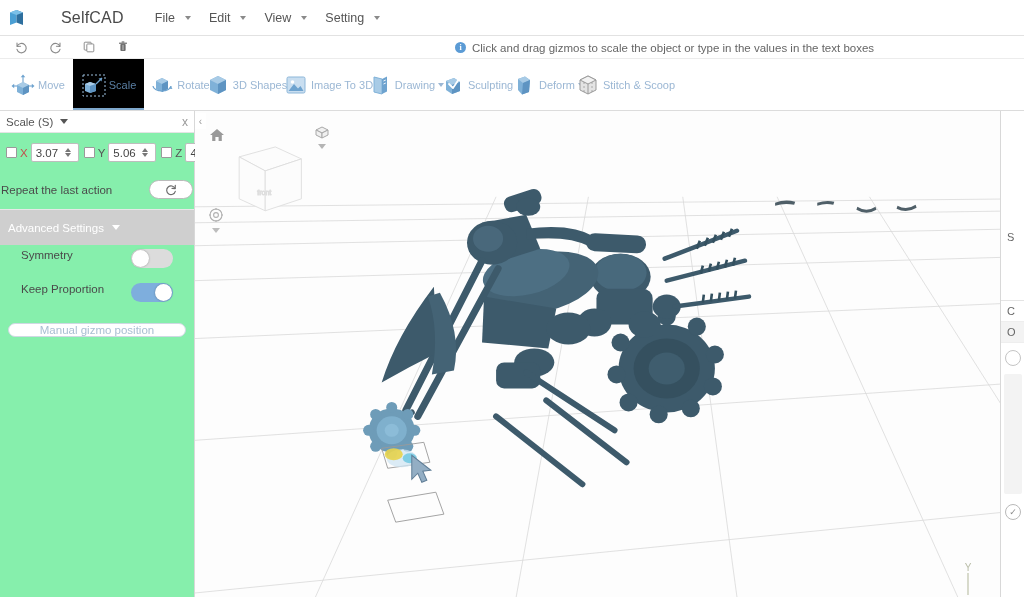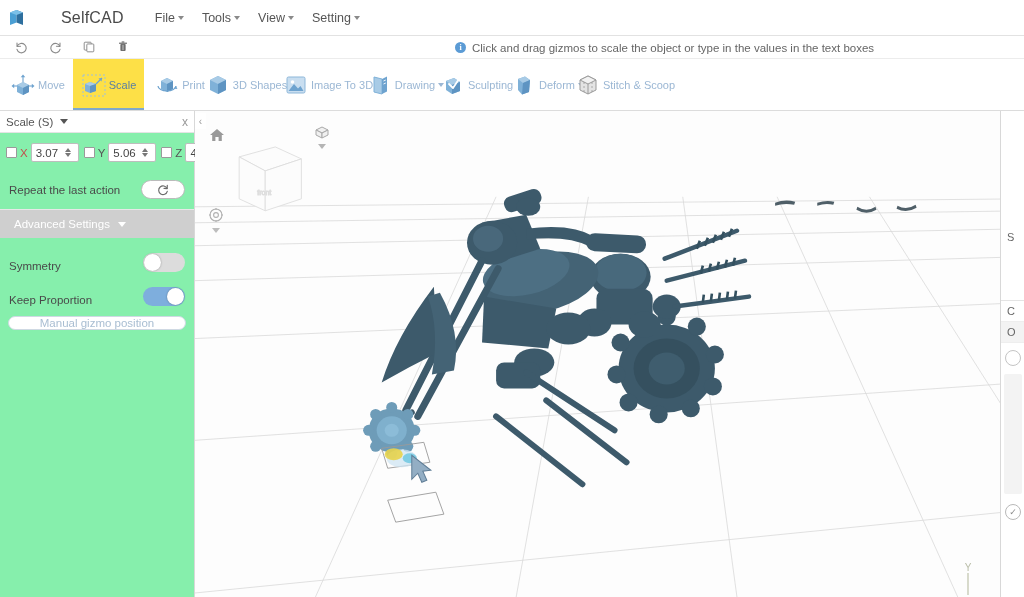"File" .menu-item { gap: 3px -> 10px }
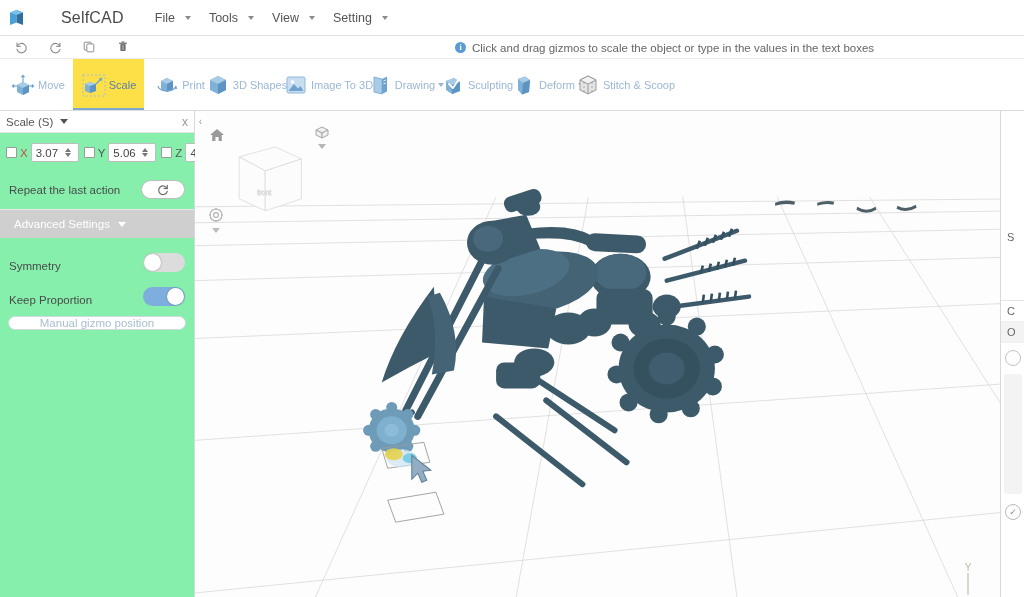"Tools" span { text: Tools -> Edit }
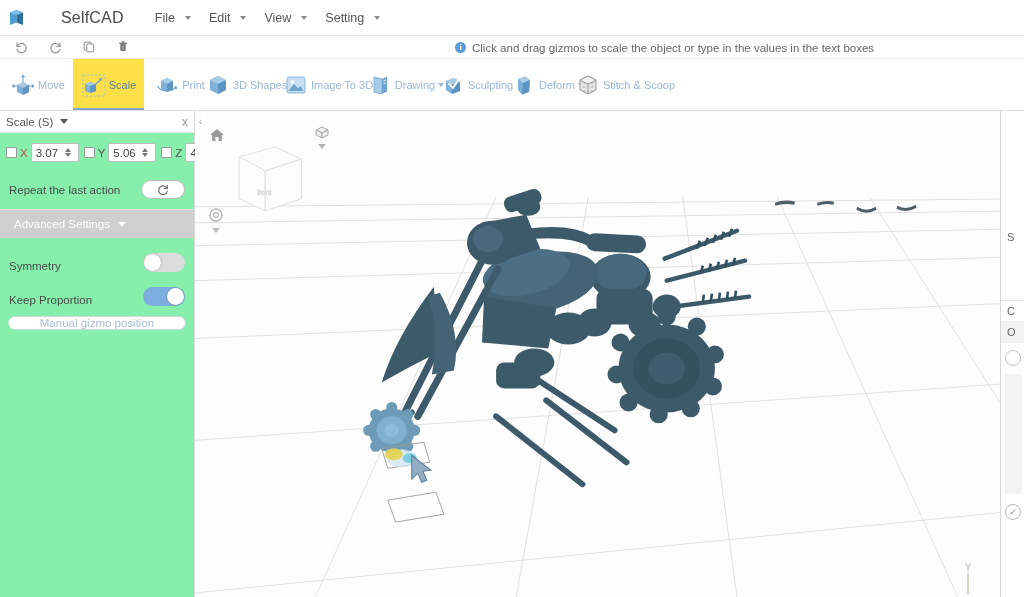"Scale" .tool.active { background: #fde047 -> #000000 }
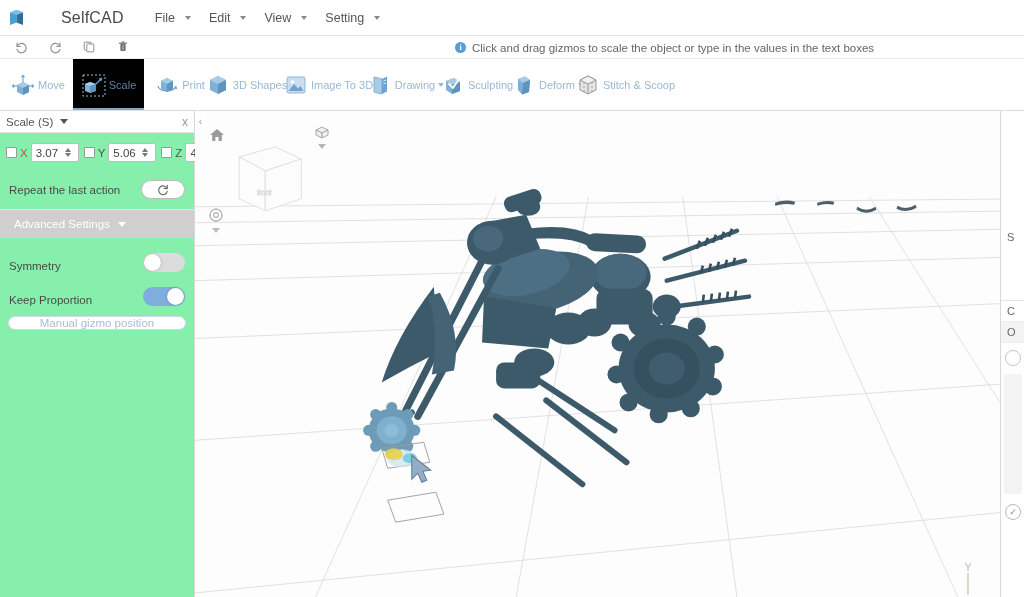"Print" span { text: Print -> Rotate }
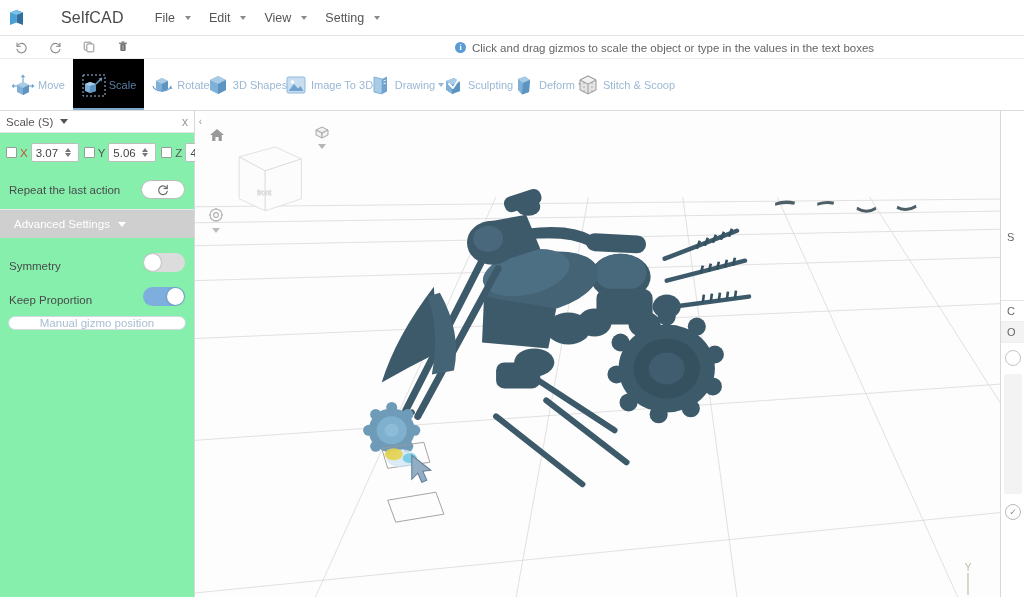"Repeat the last action" .repeat-row { padding: 0 9px -> 0 1px }
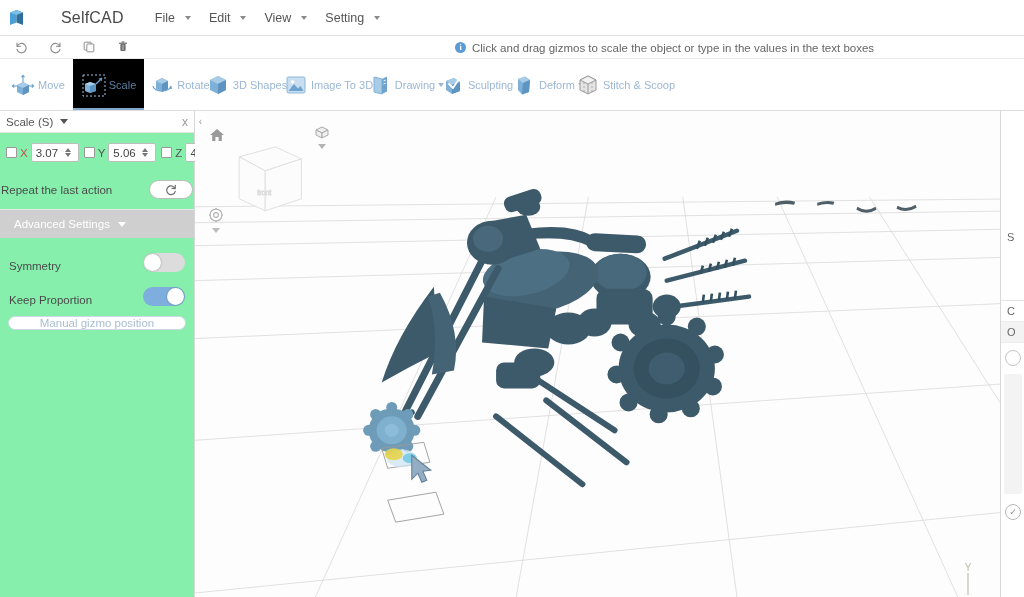"Advanced Settings" .adv-head { height: 28px -> 35px; padding: 0 14px -> 0 8px }
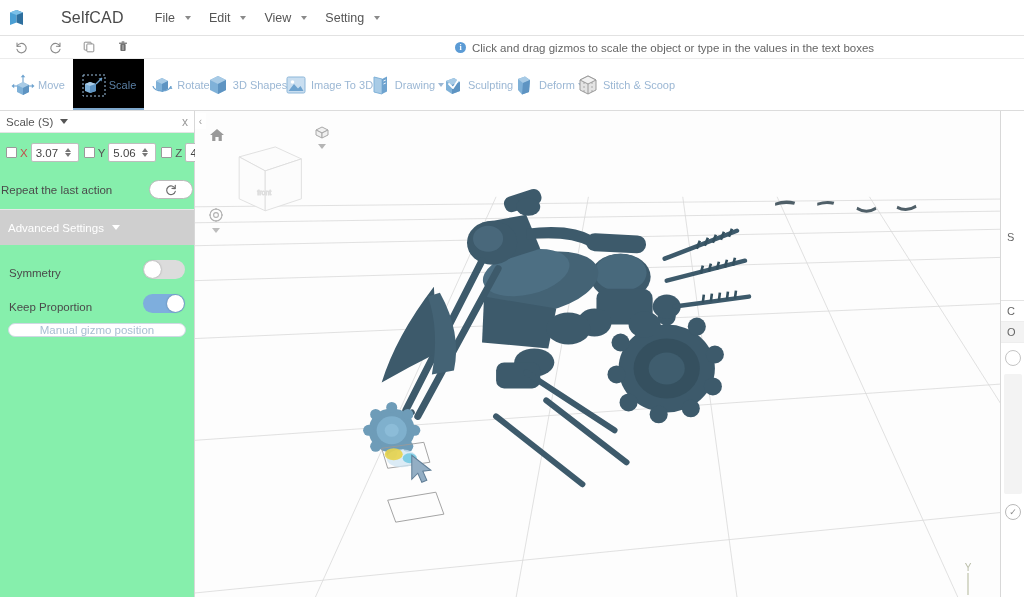"Symmetry" .sw-row { align-items: flex-end -> flex-start; padding: 0 9px -> 0 21px }
